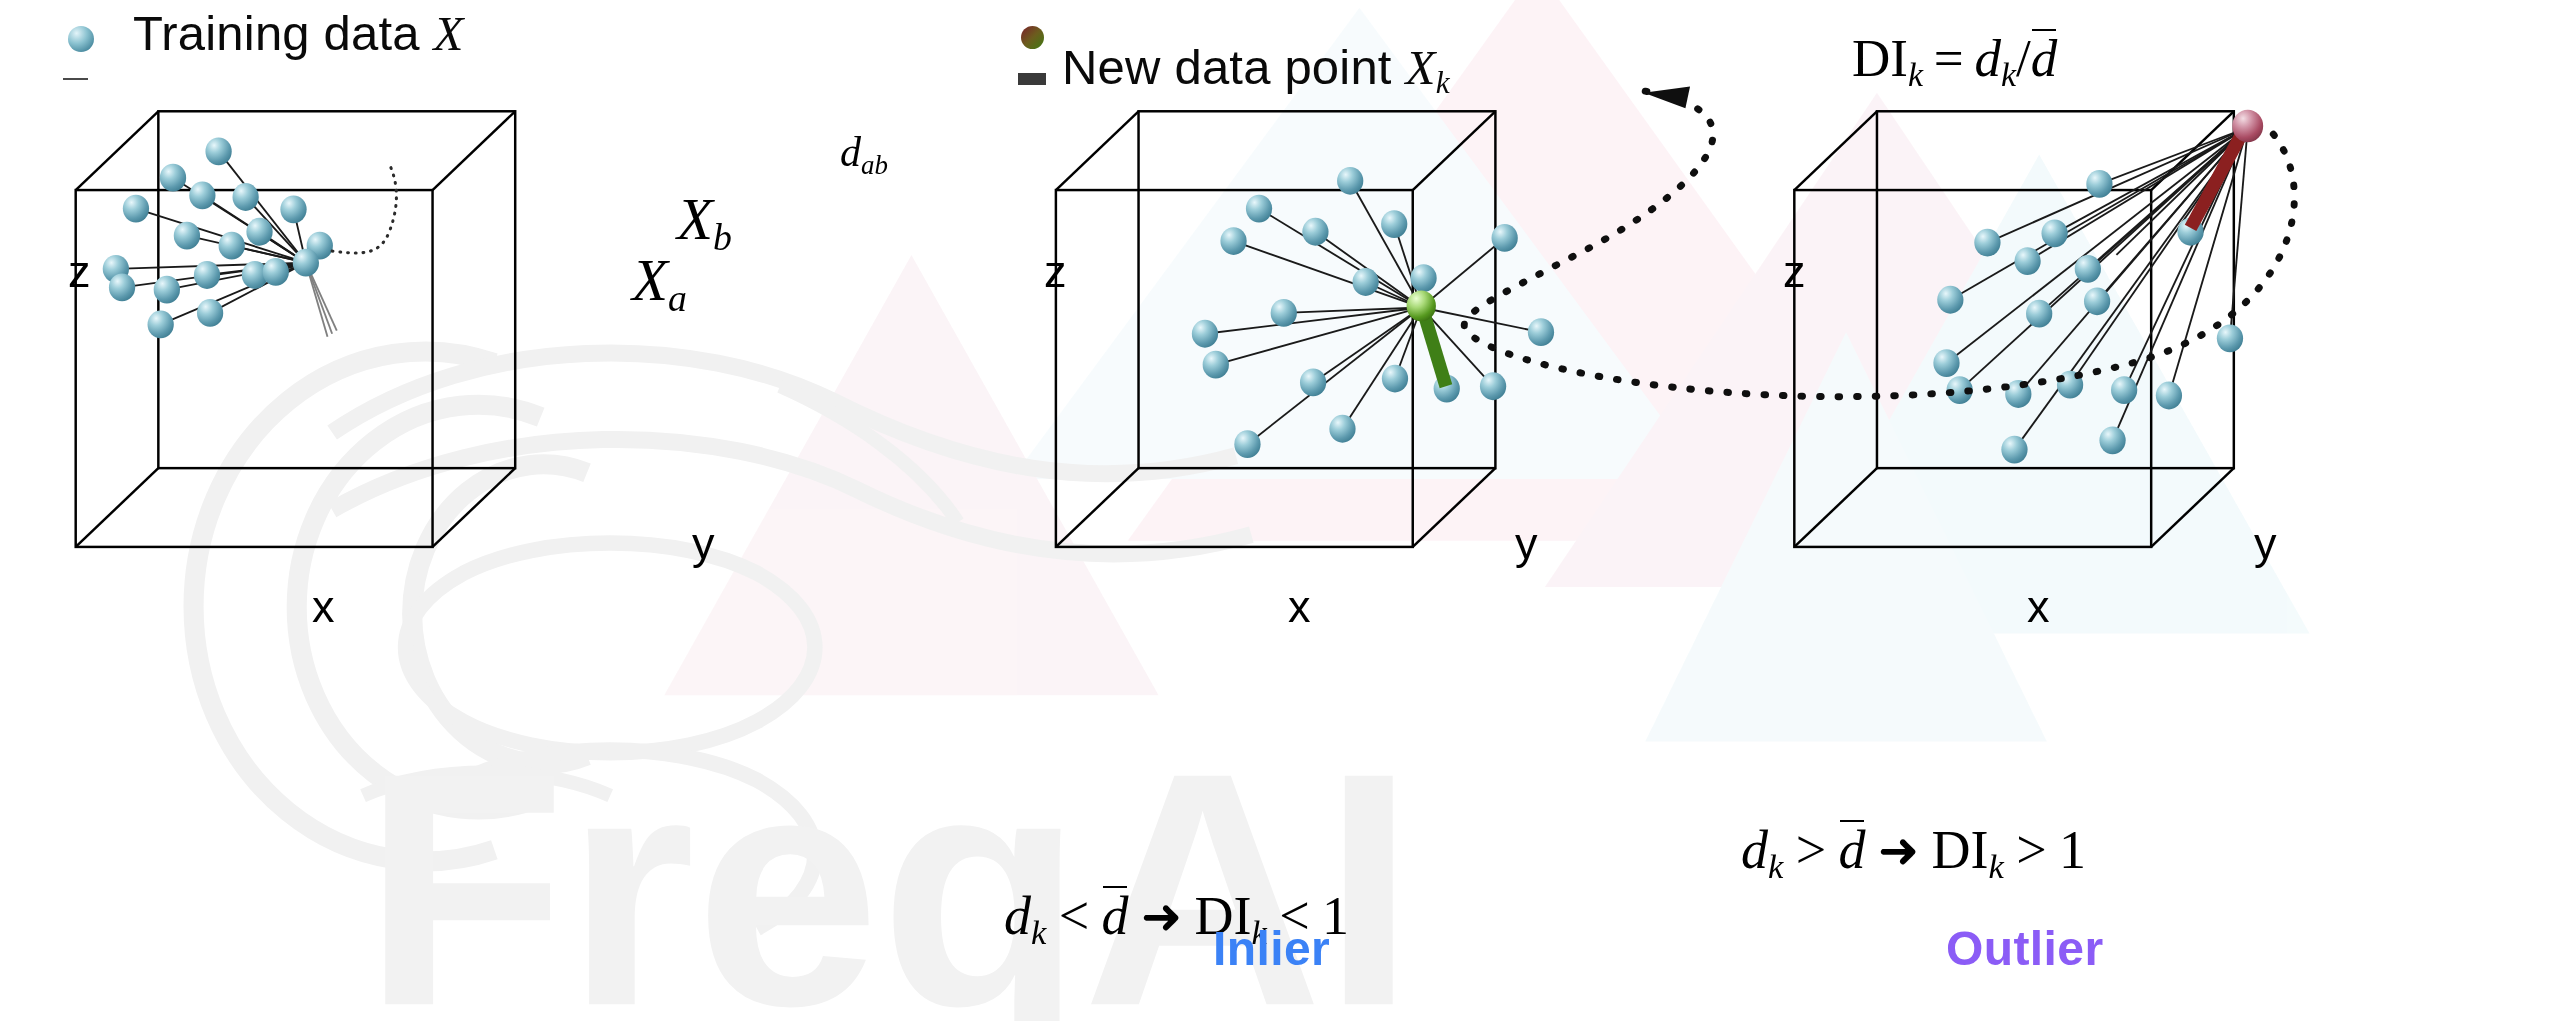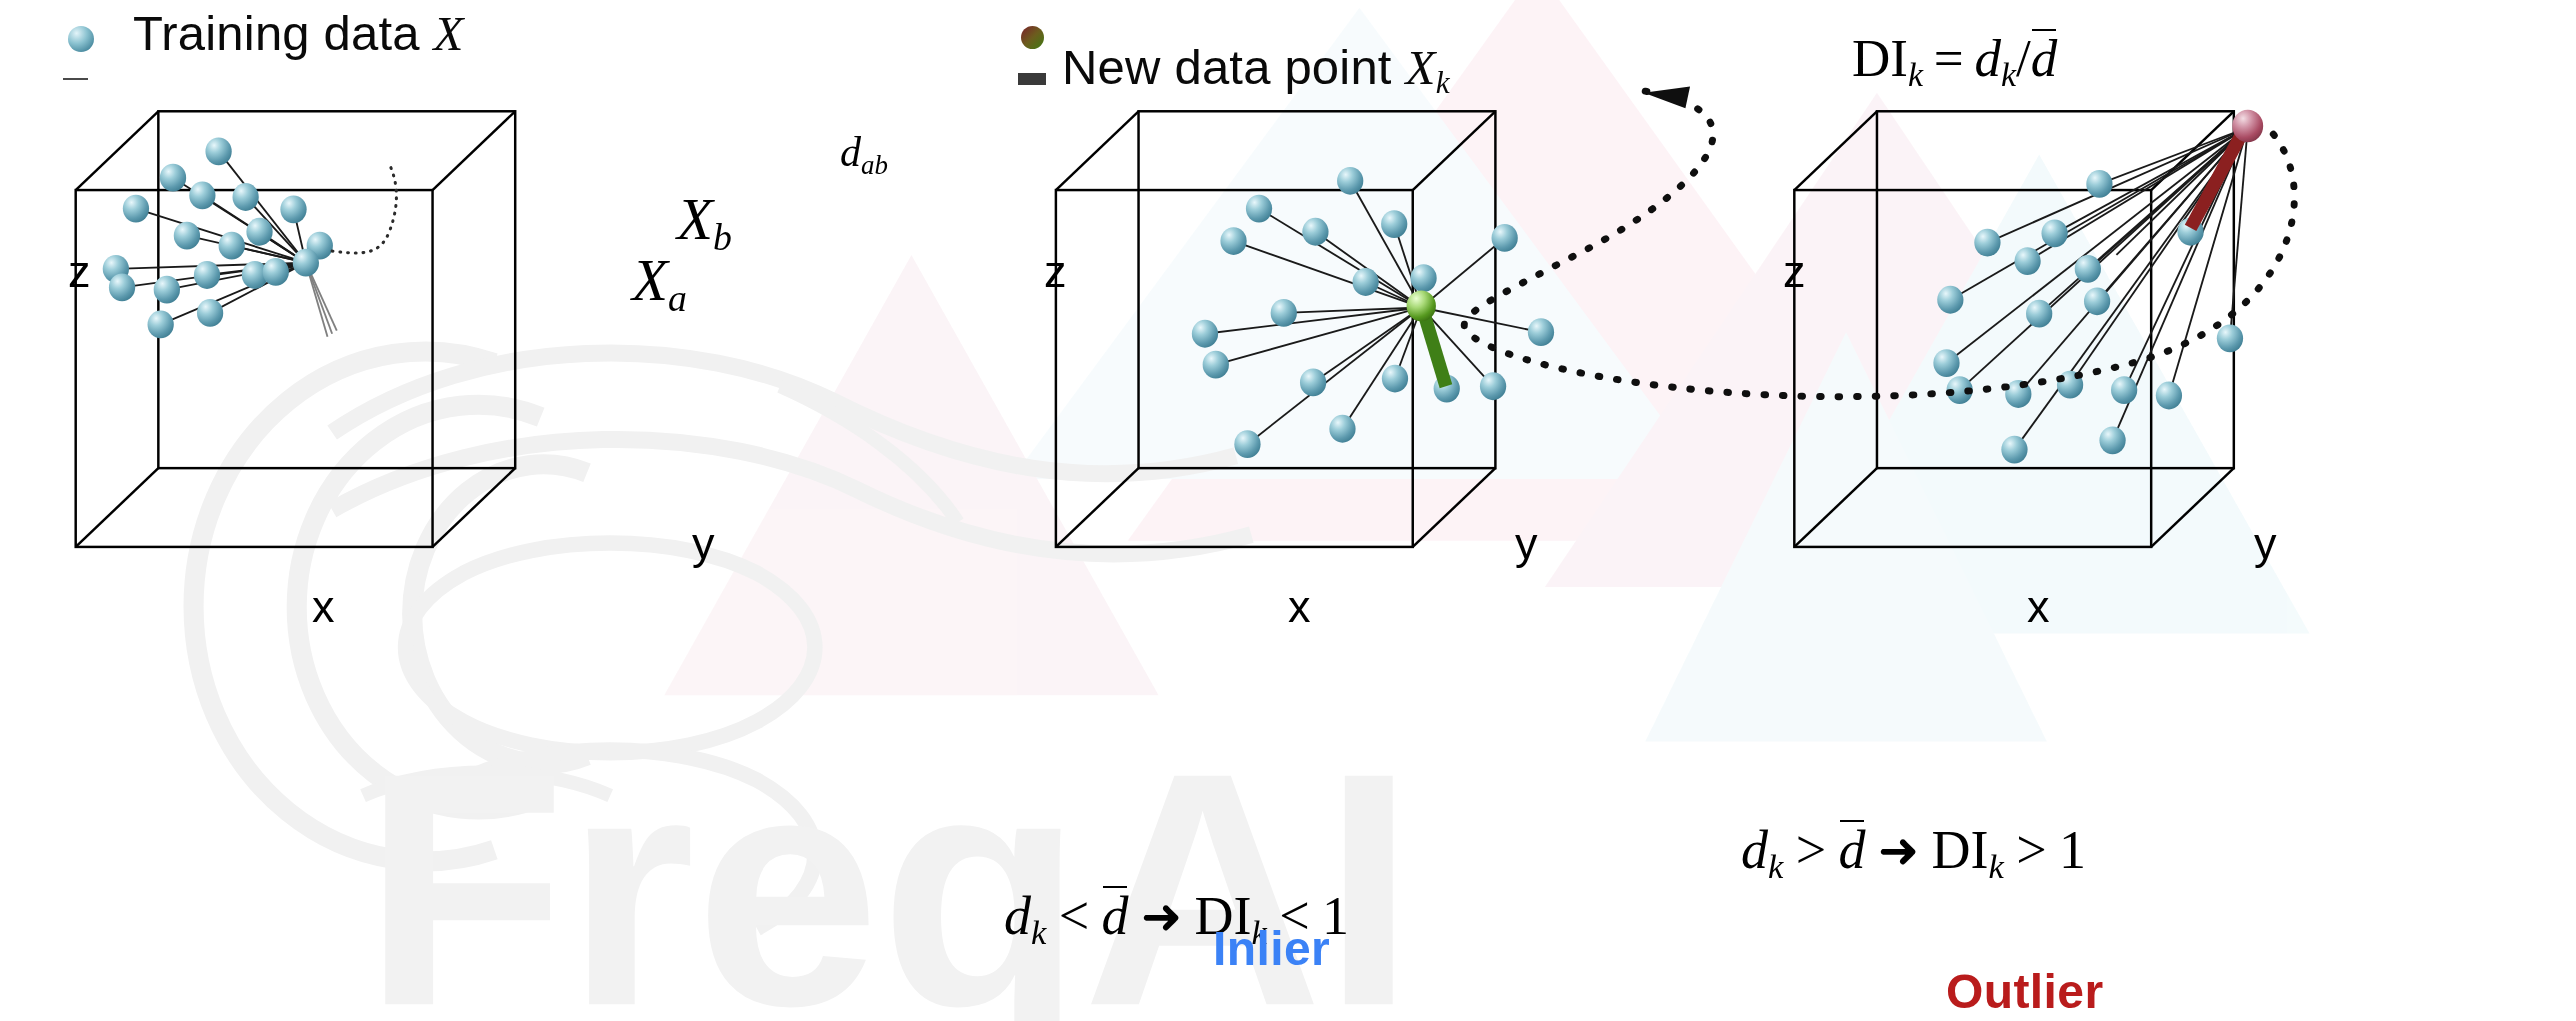"Outlier" div.txt { color: #b91c1c -> #8b5cf6; top: 964px -> 921px }
